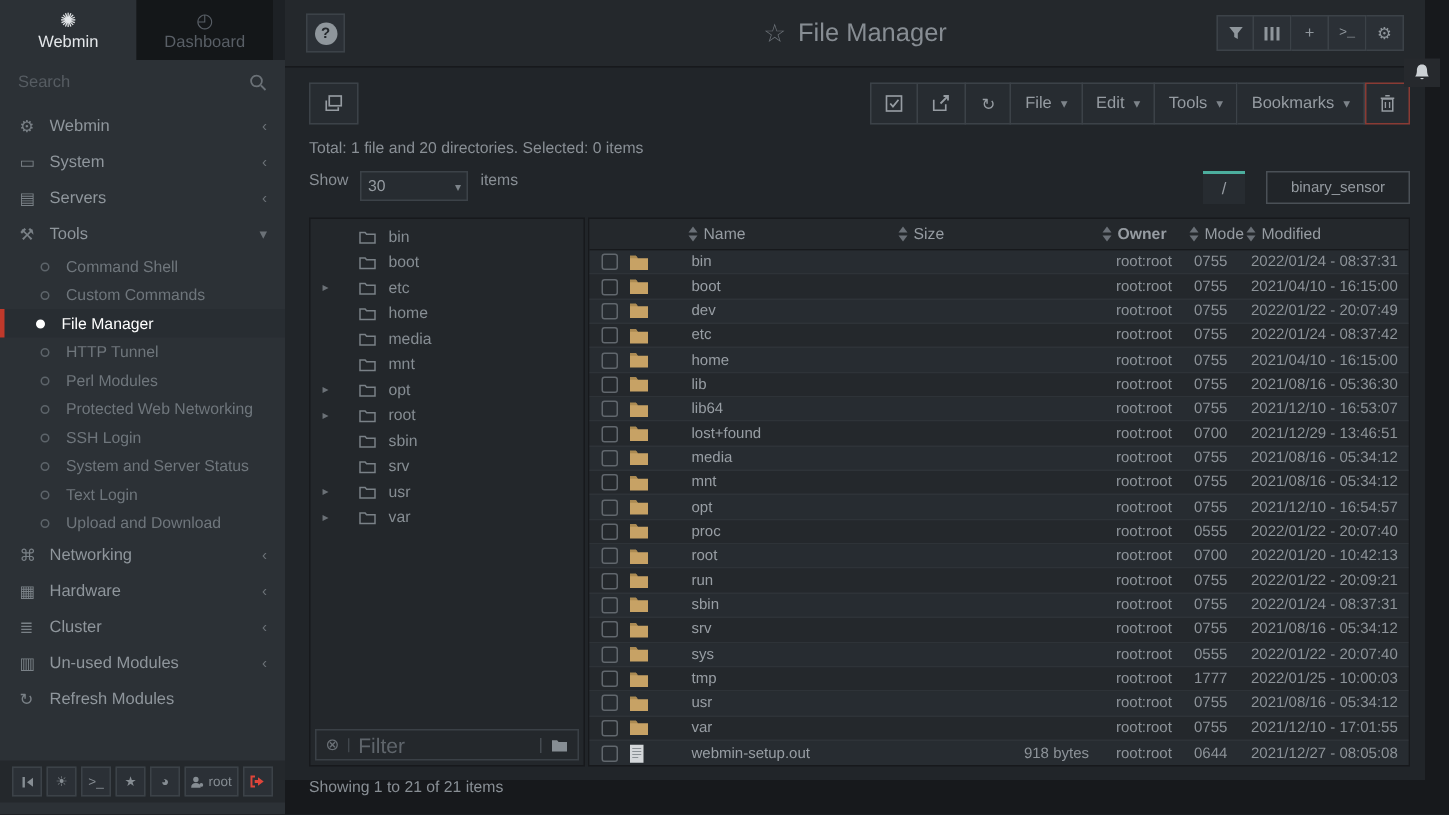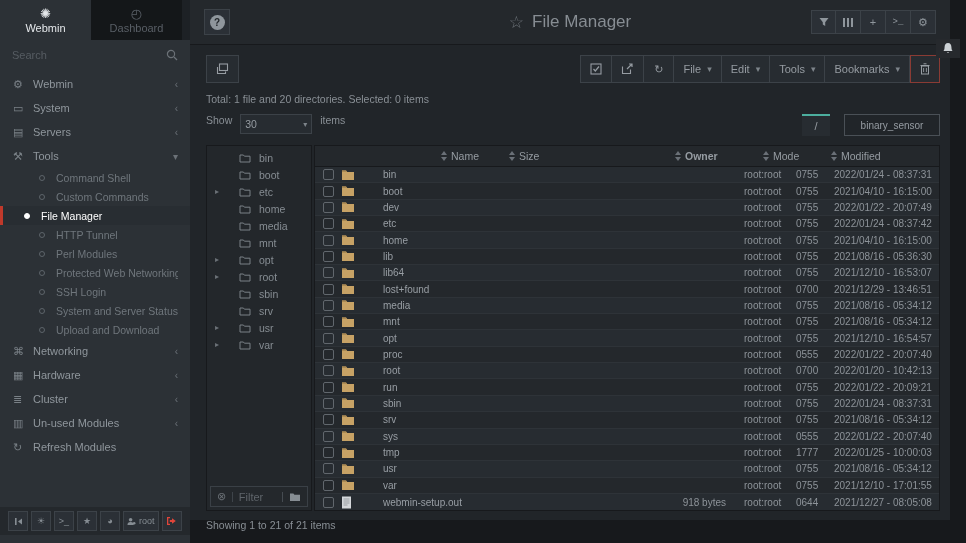"Name" .thead { gap: 30px -> none }
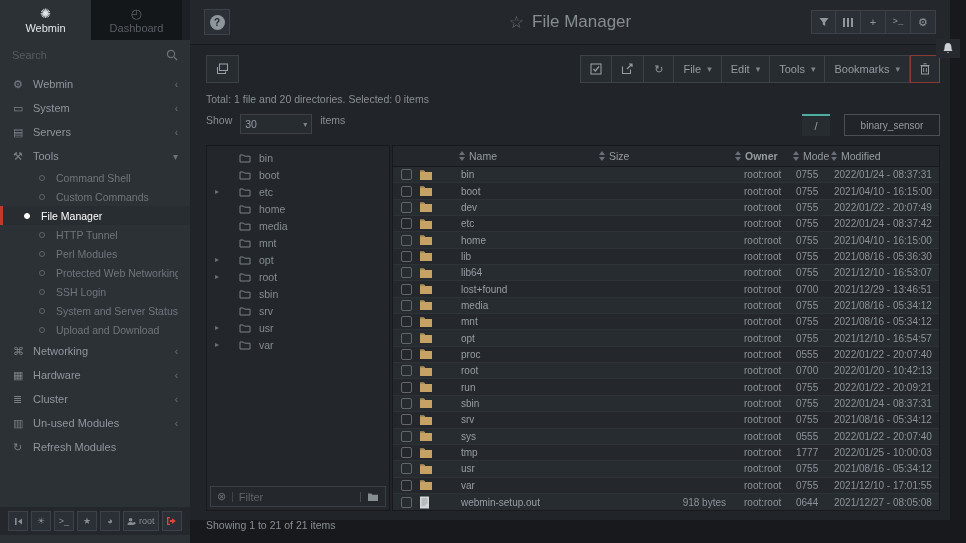"Command Shell" .mitem.sub { padding-left: 36px -> 24px }
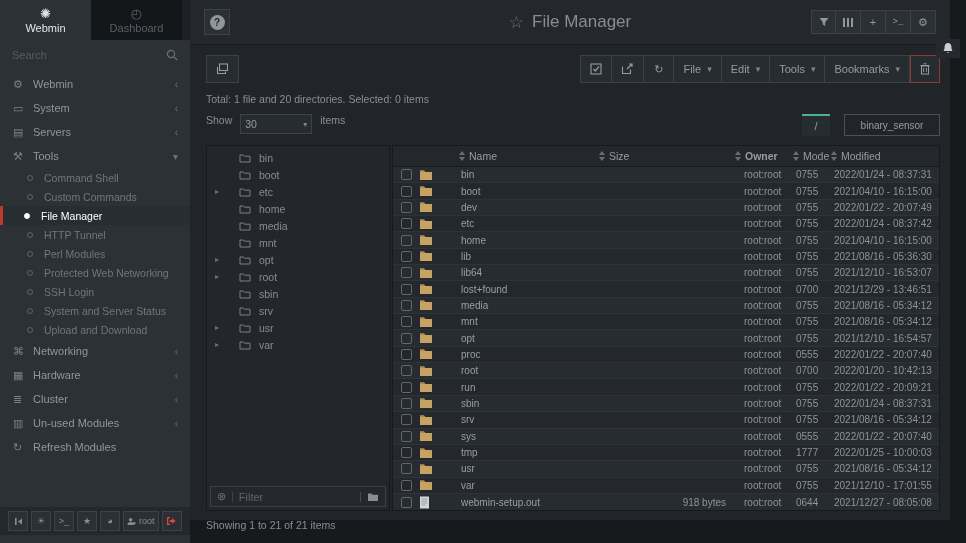"Text Login" div.mitem { html: none -> <div> <span>Text Login</span> <span></span> </div> }
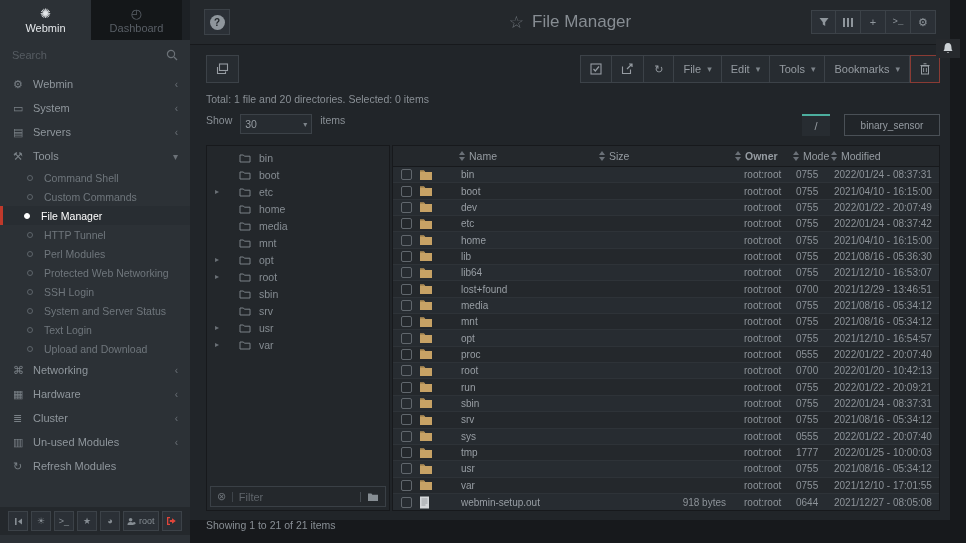"Filter" .filter-input { font-size: 11px -> 14px }
